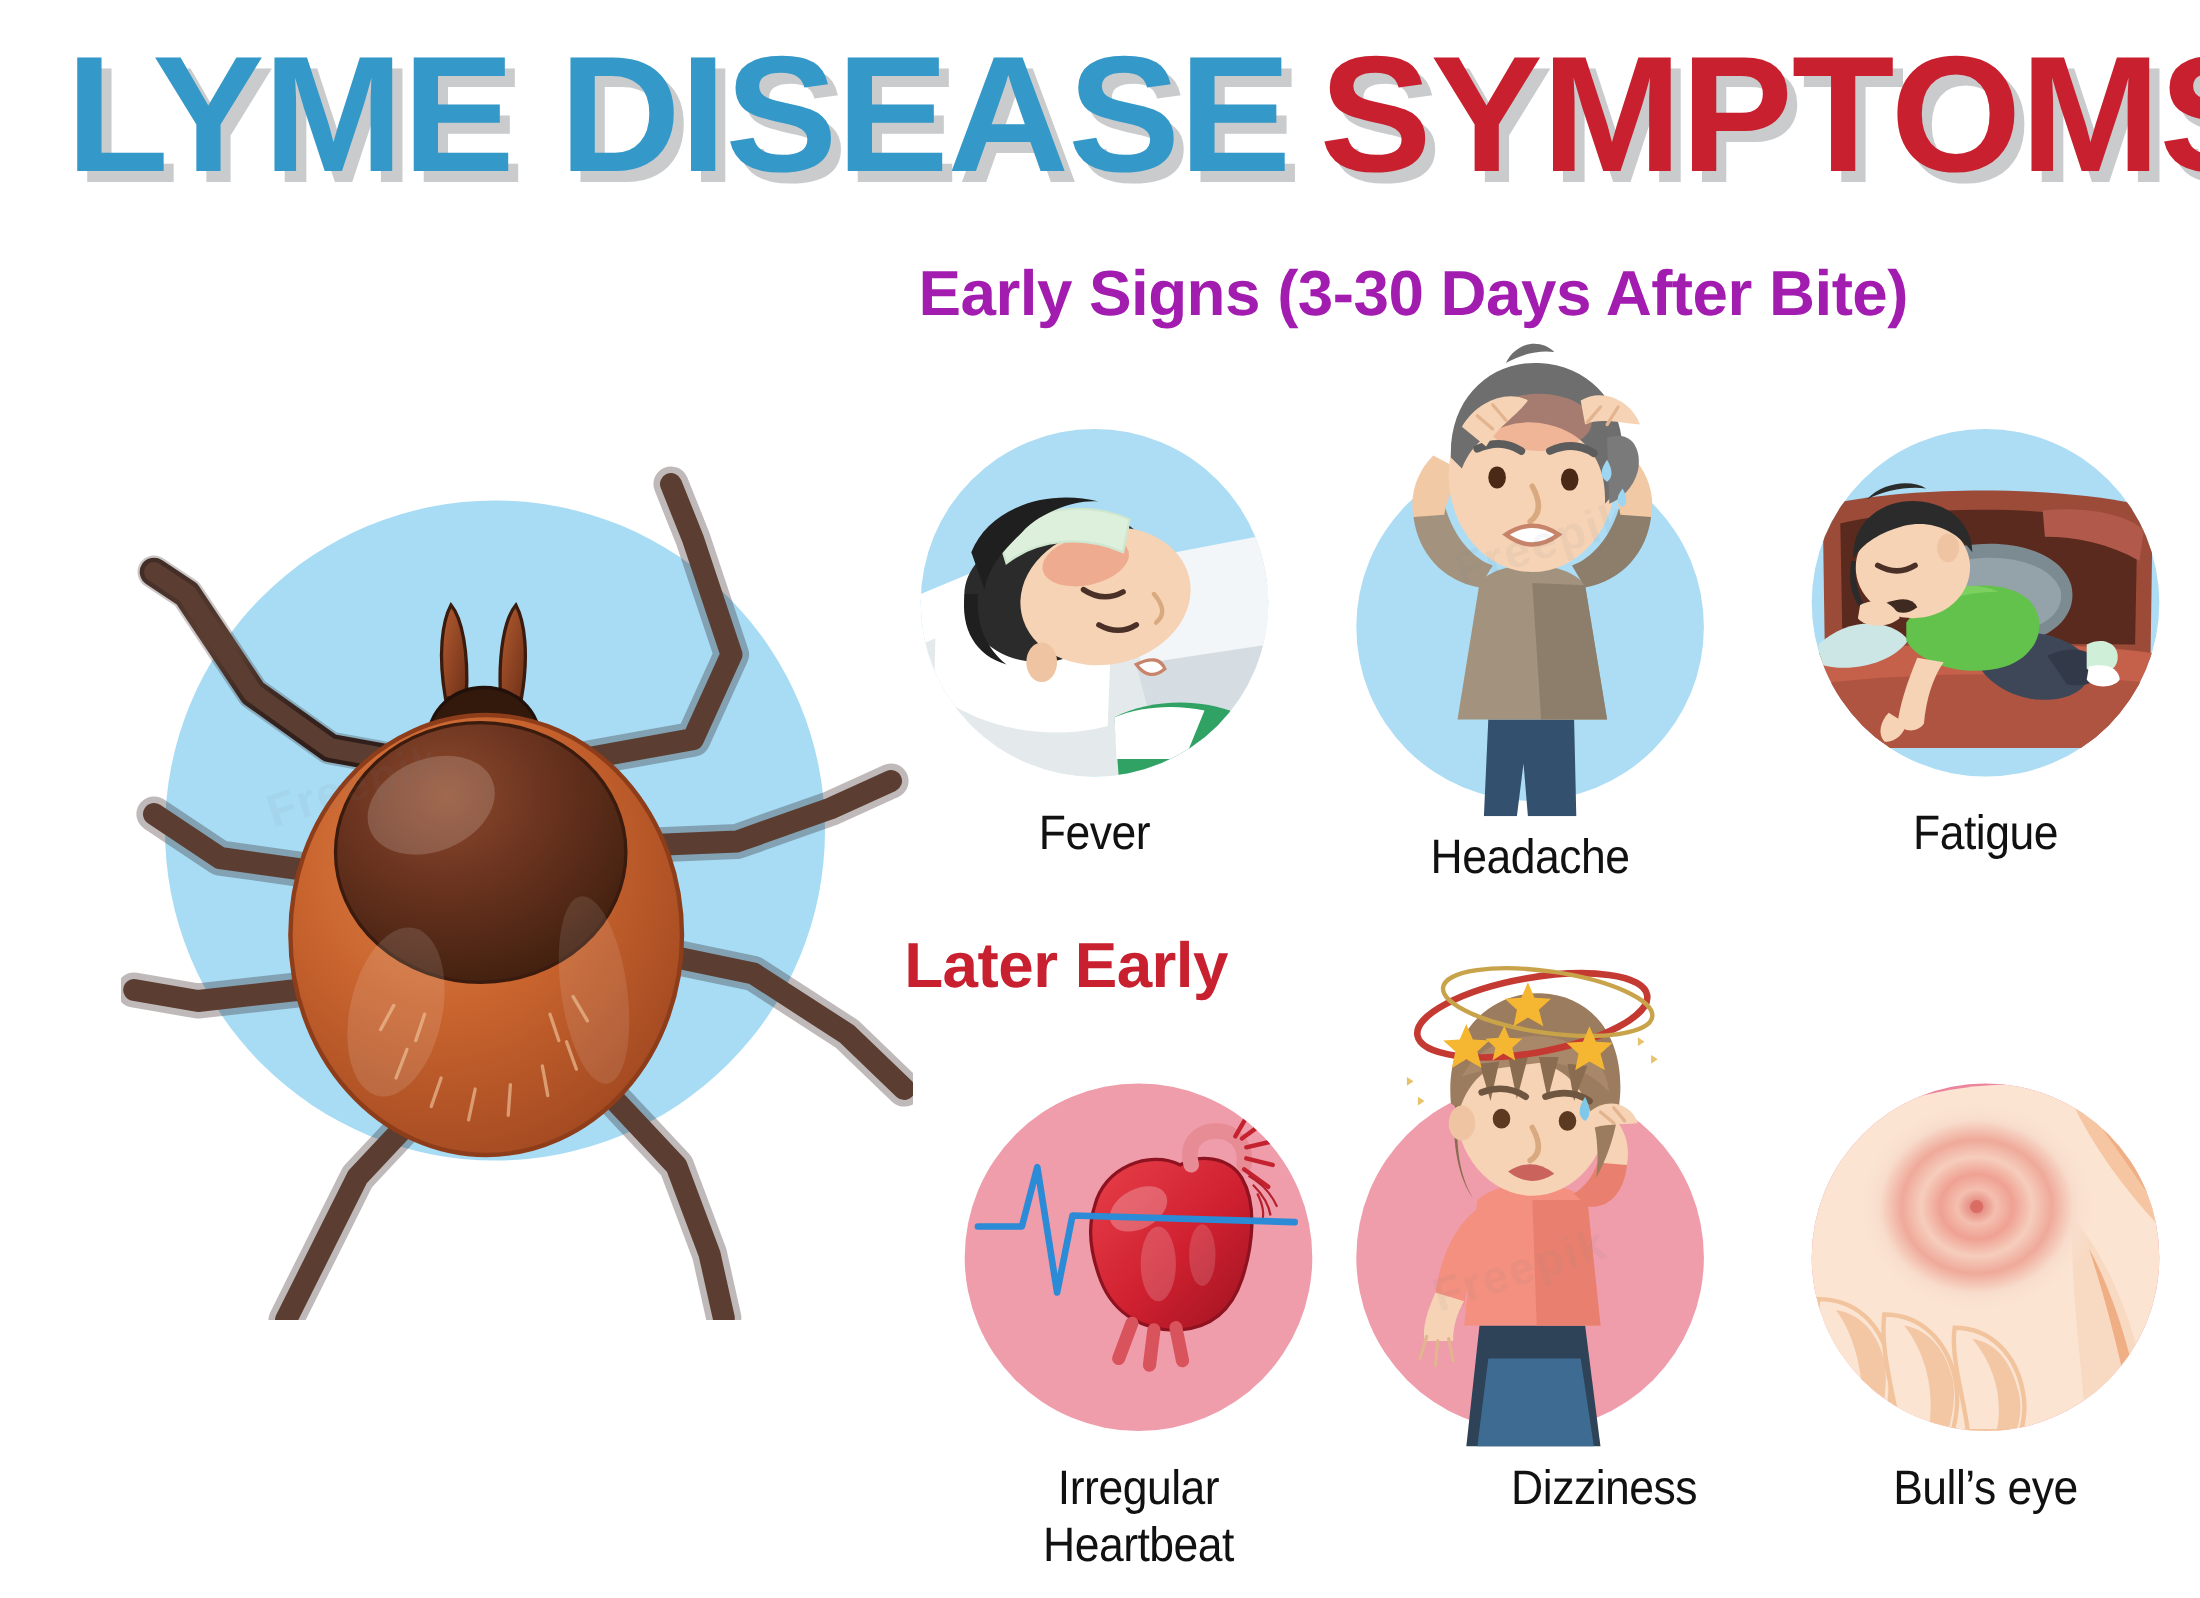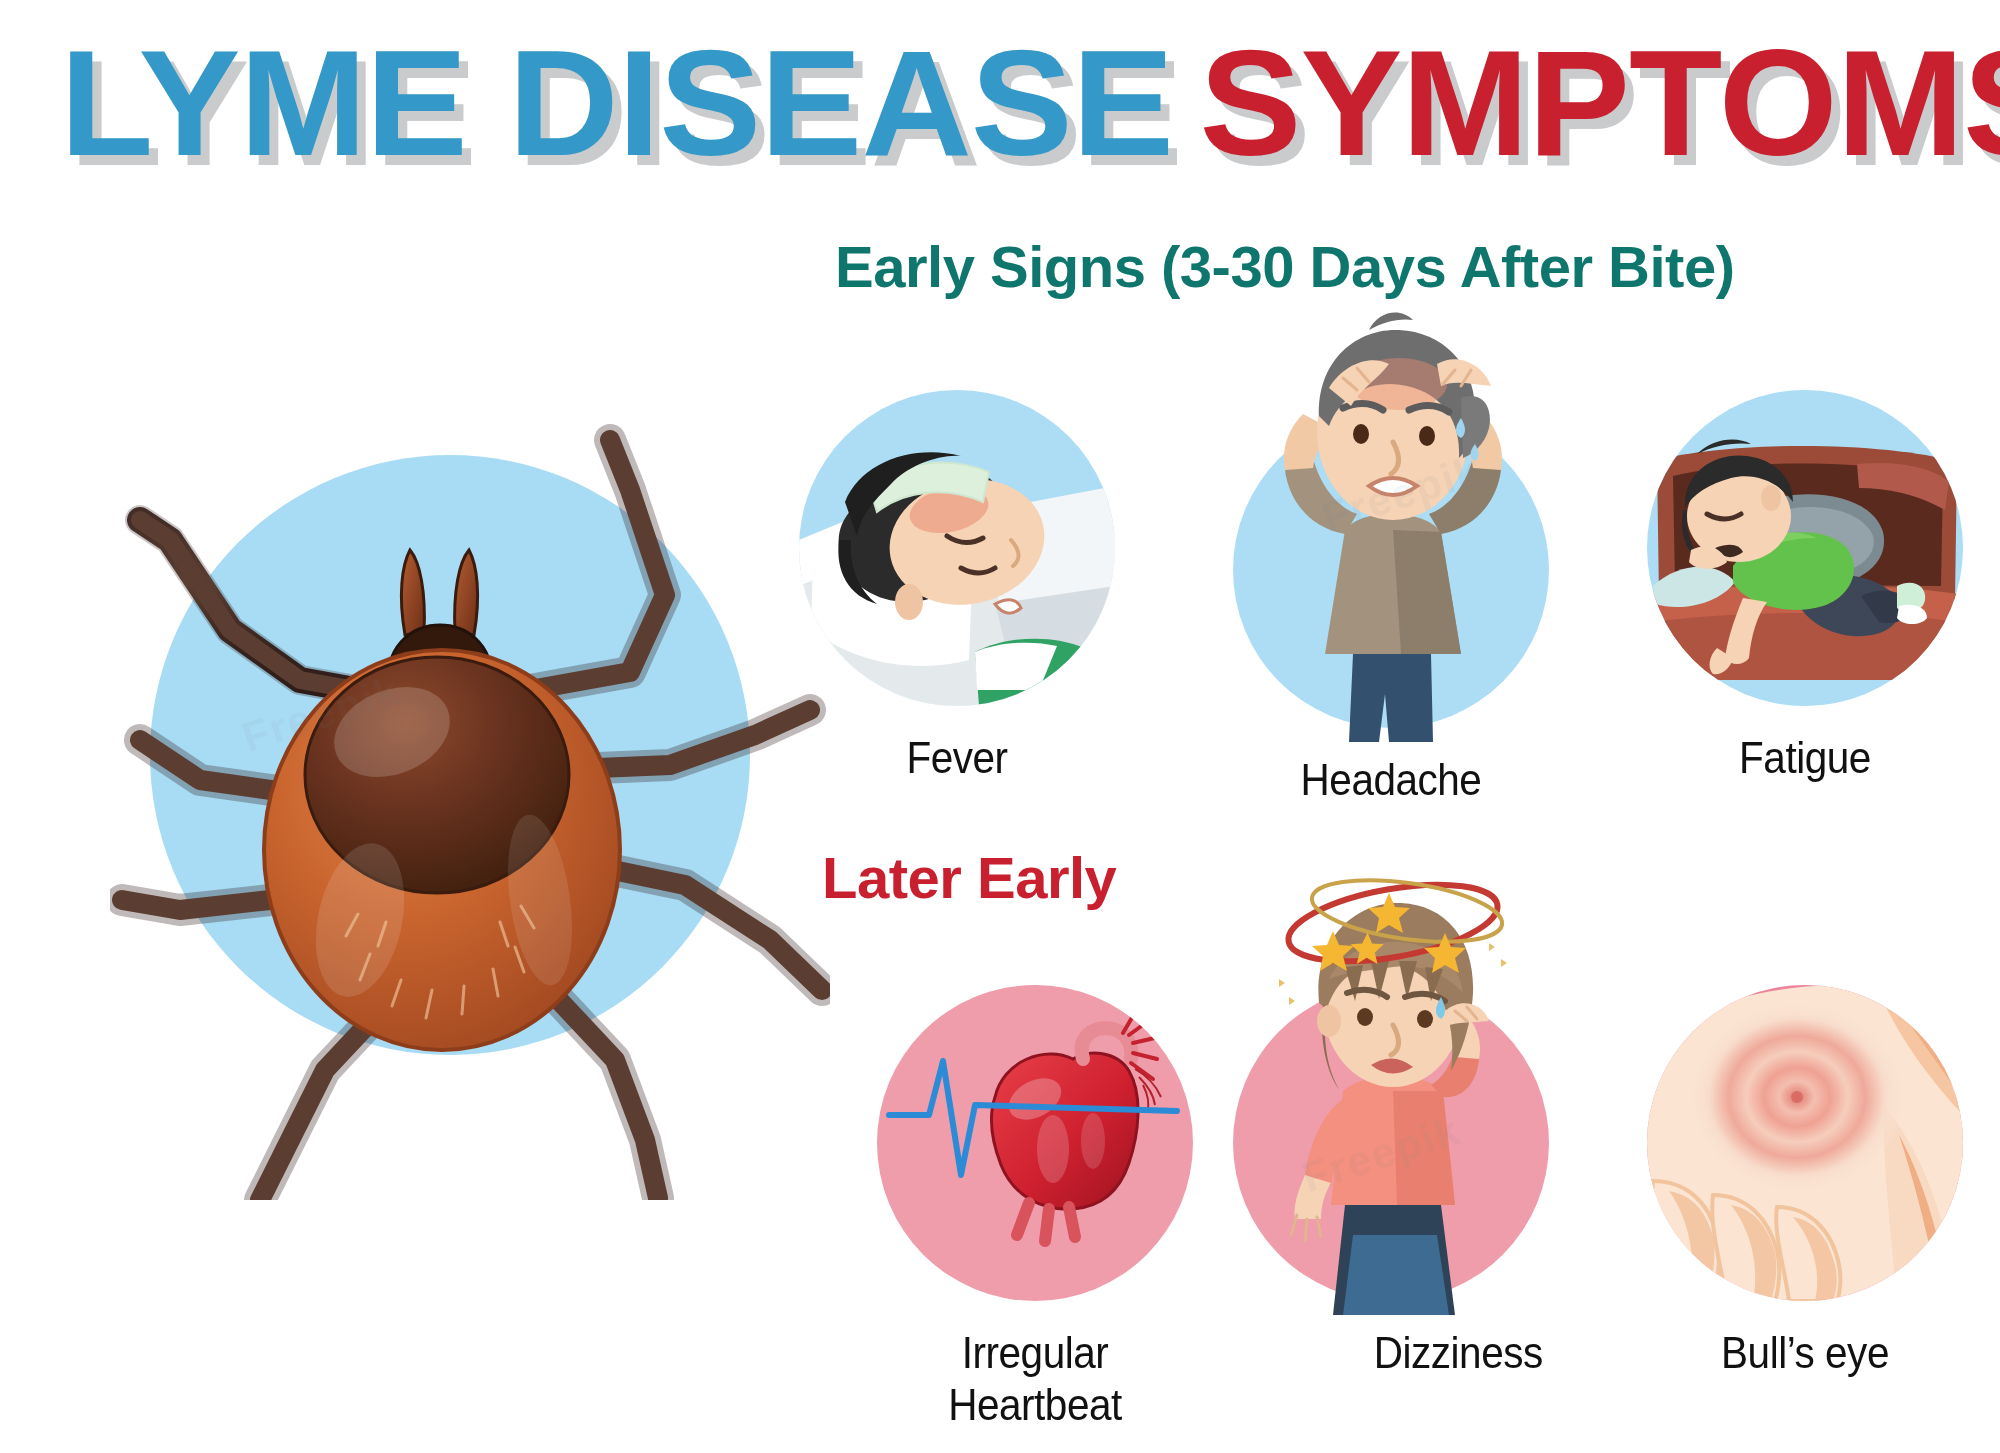"Early Signs (3-30 Days After" .heading-early { color: #0f766e -> #a21caf }
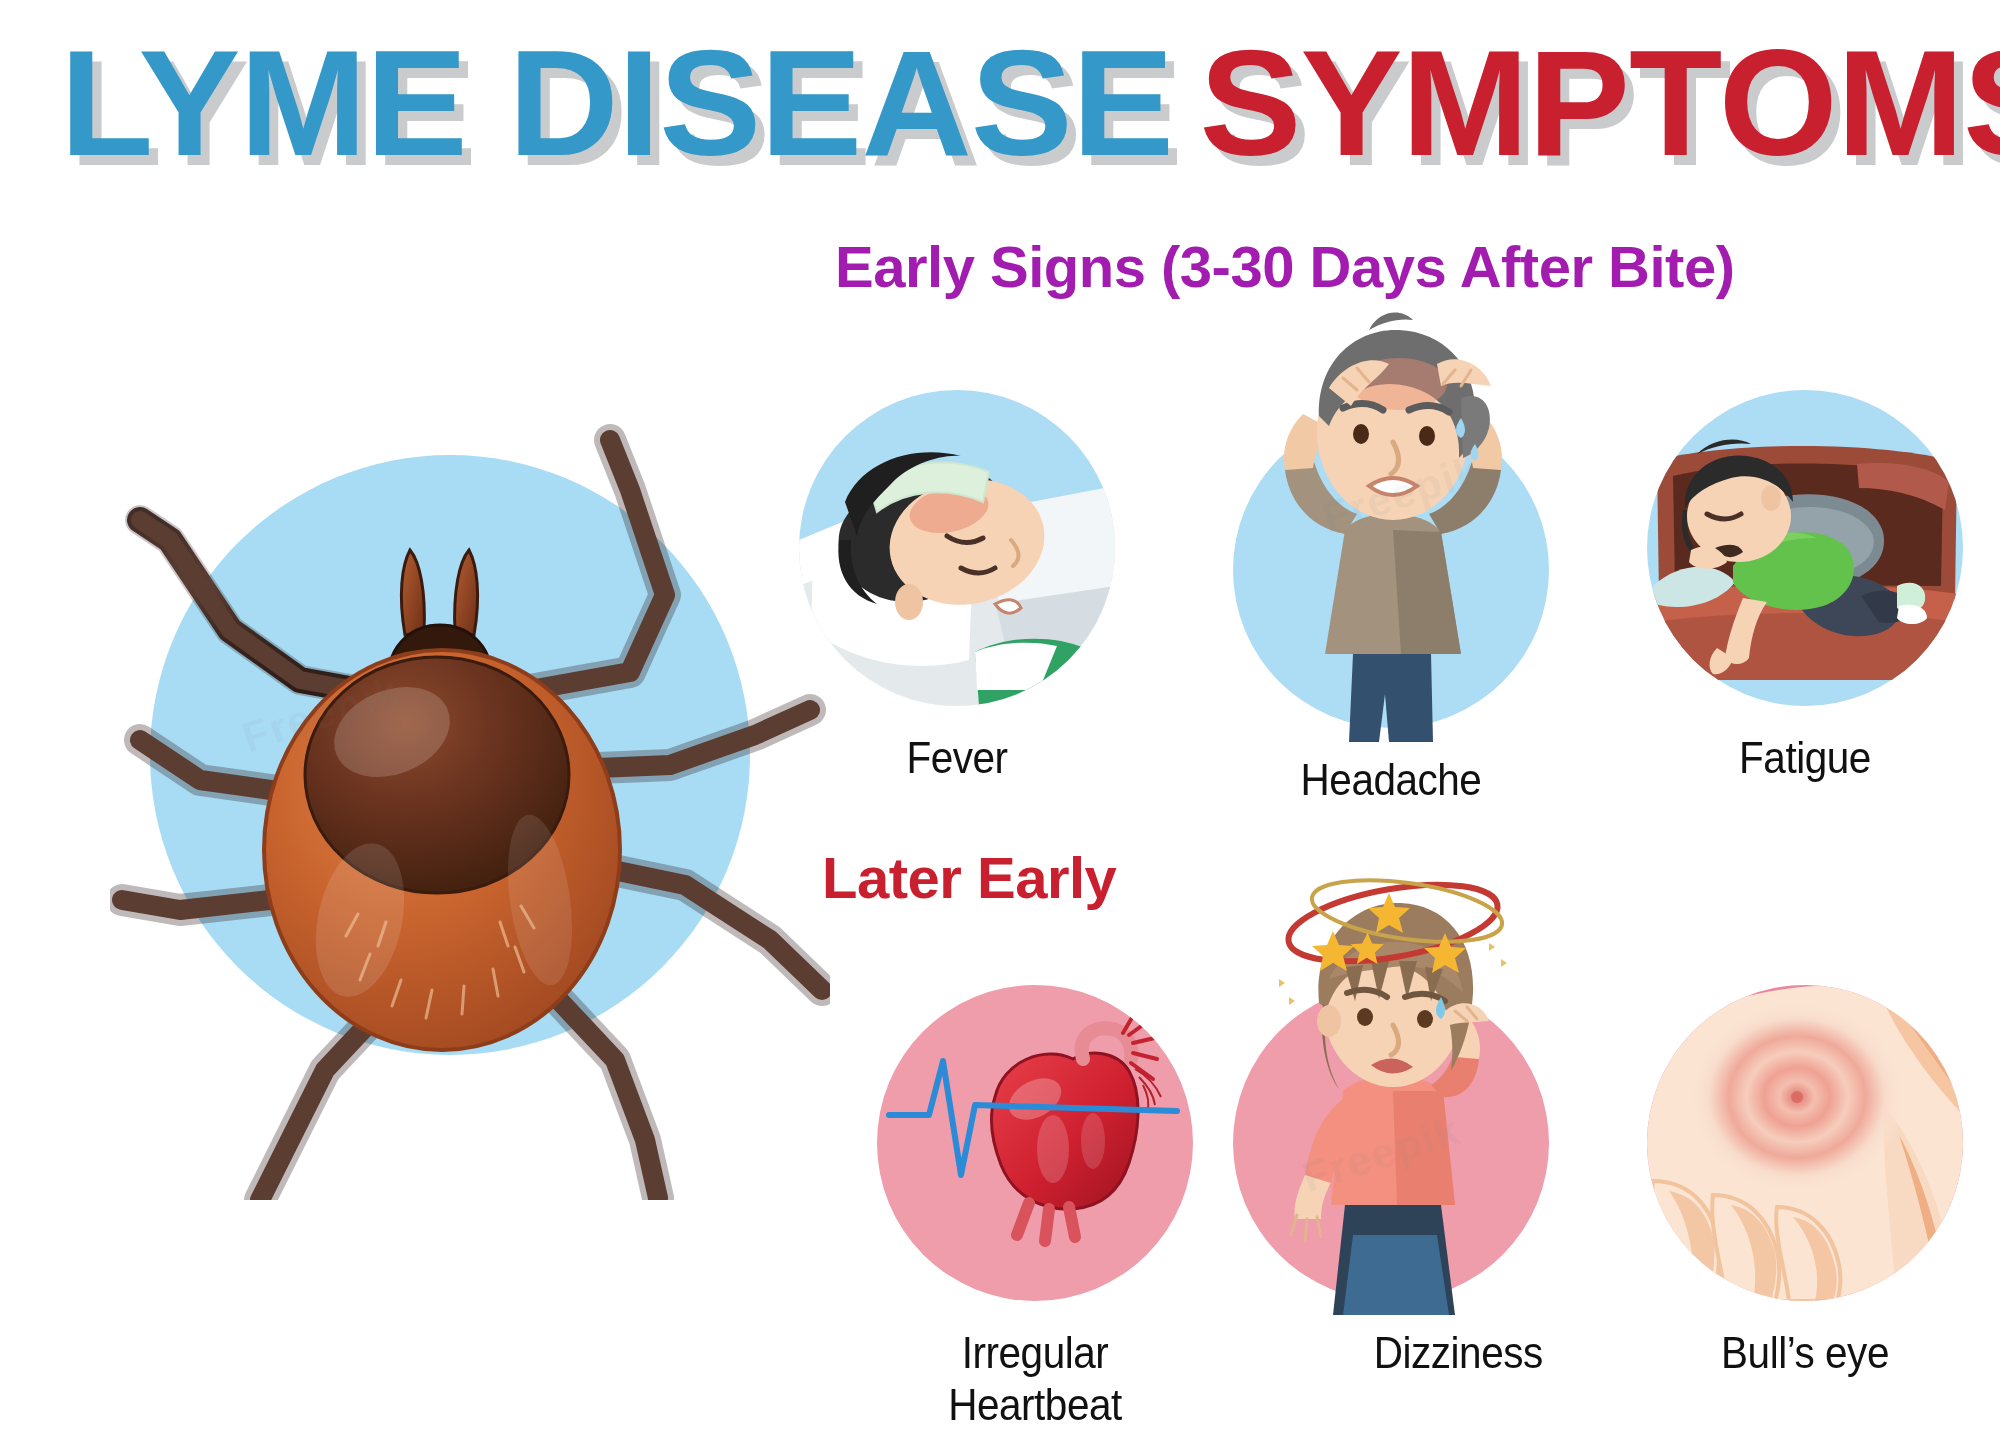"Fever" #sym-fever { left: 792px -> 830px }
